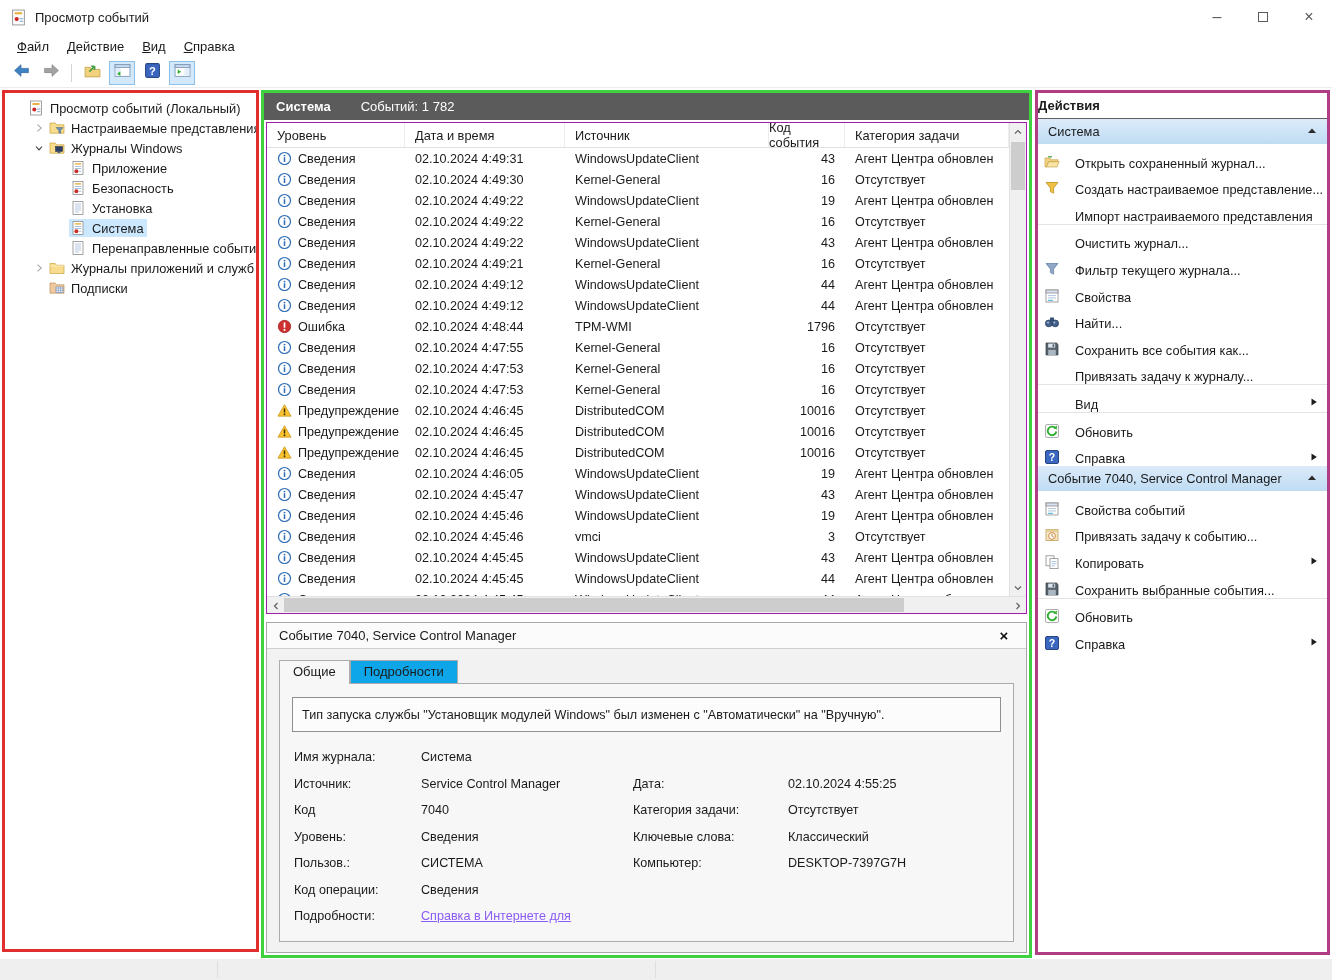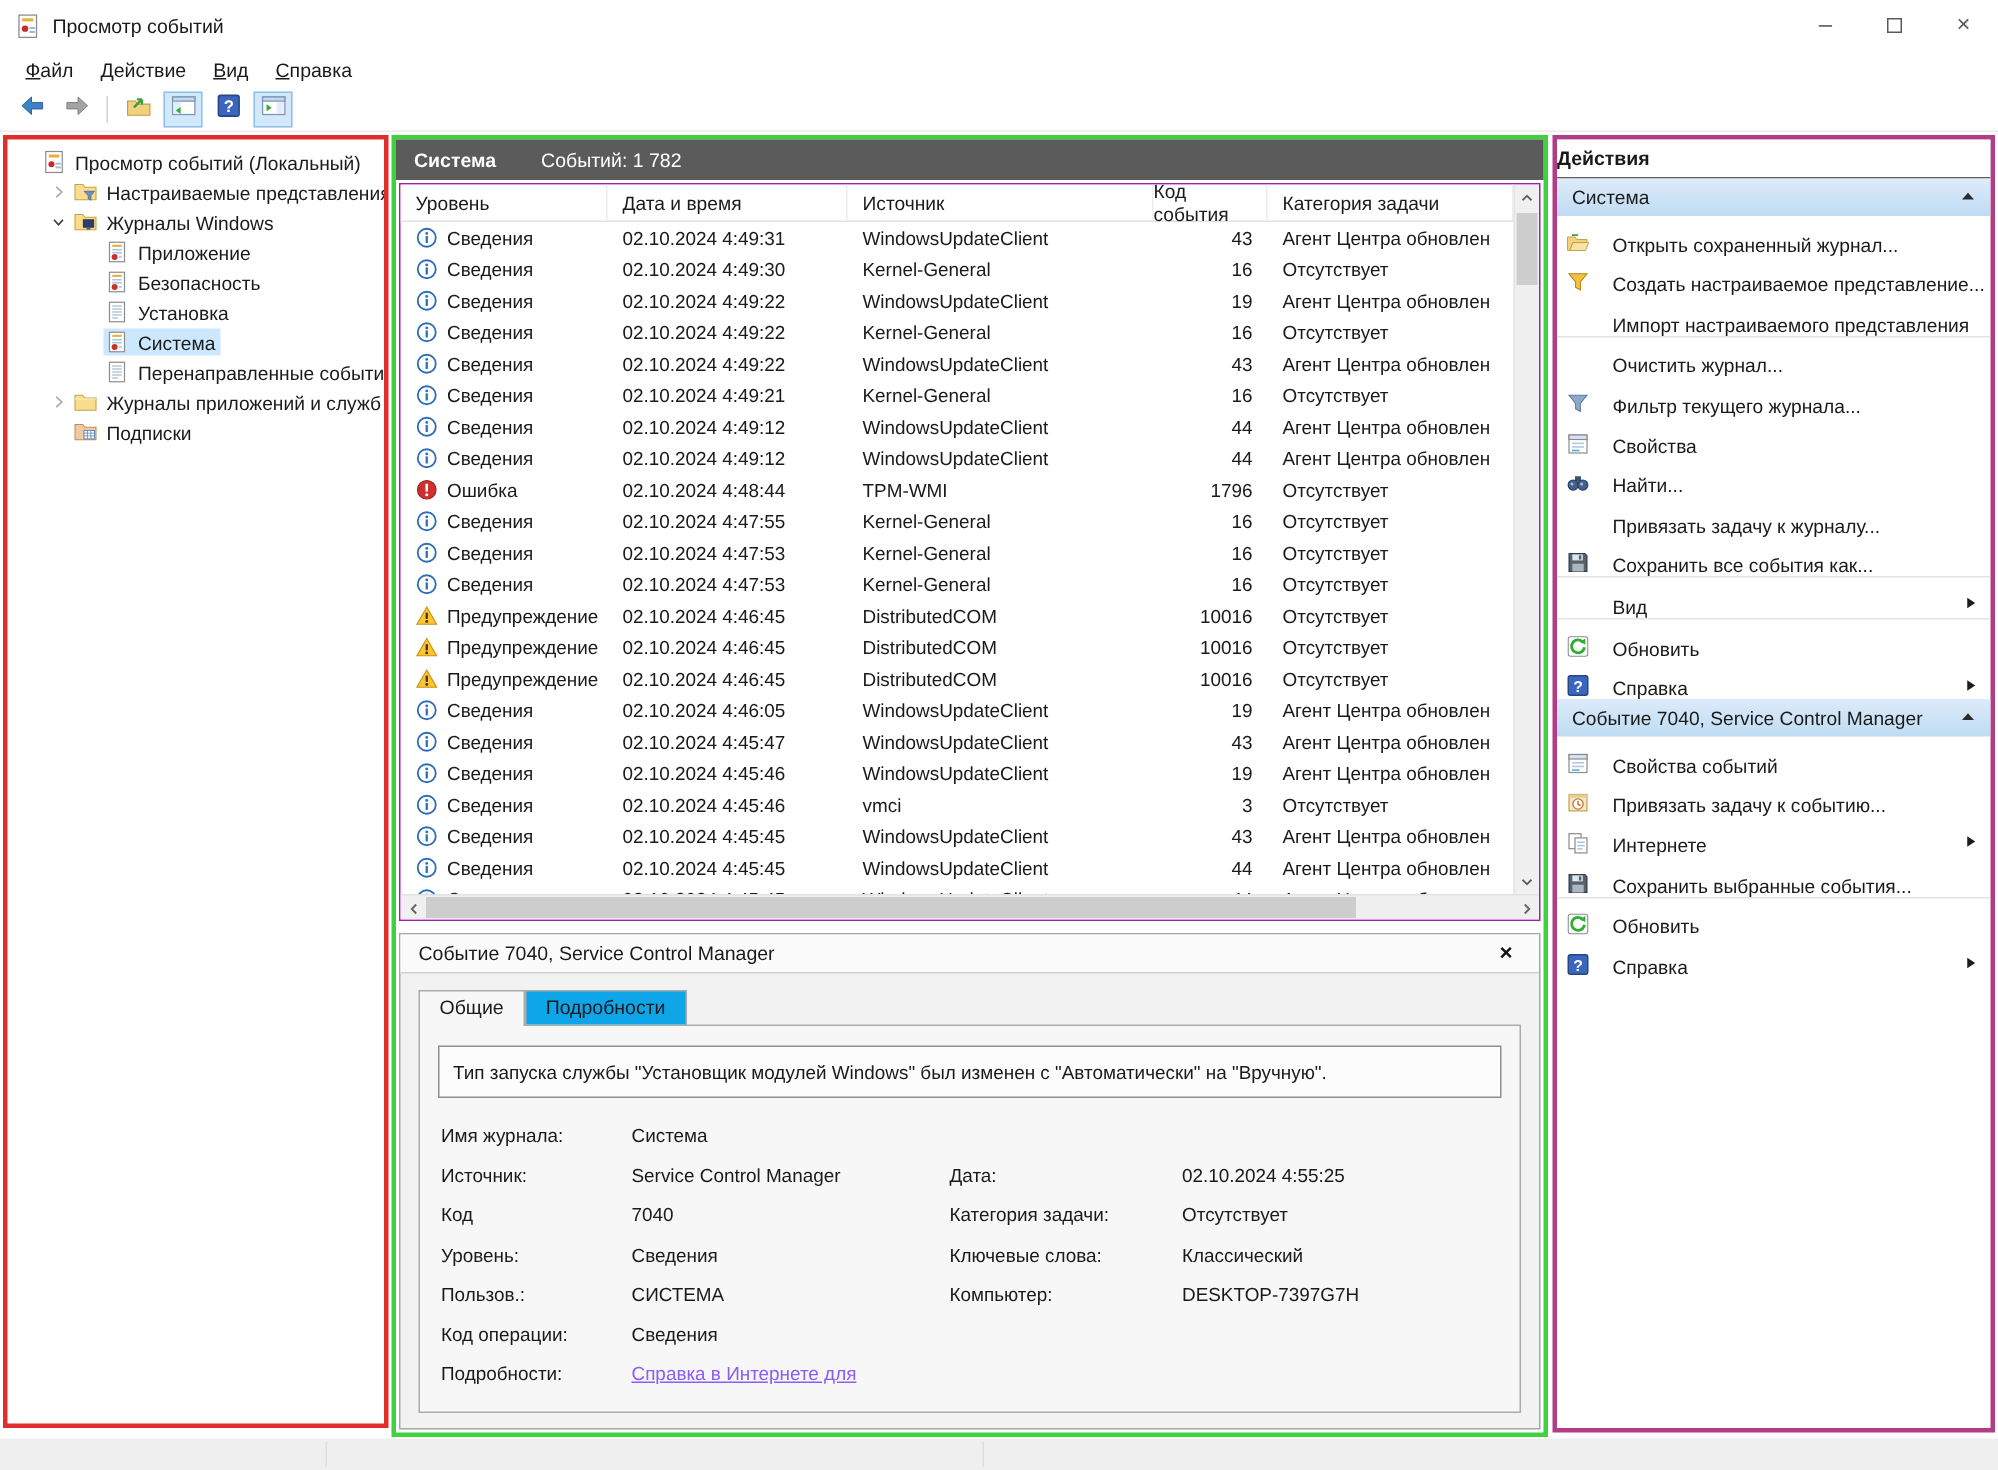"Привязать задачу к журналу..." div.action-item { order: before "Сохранить все события как..." -> after "Сохранить все события как..." }
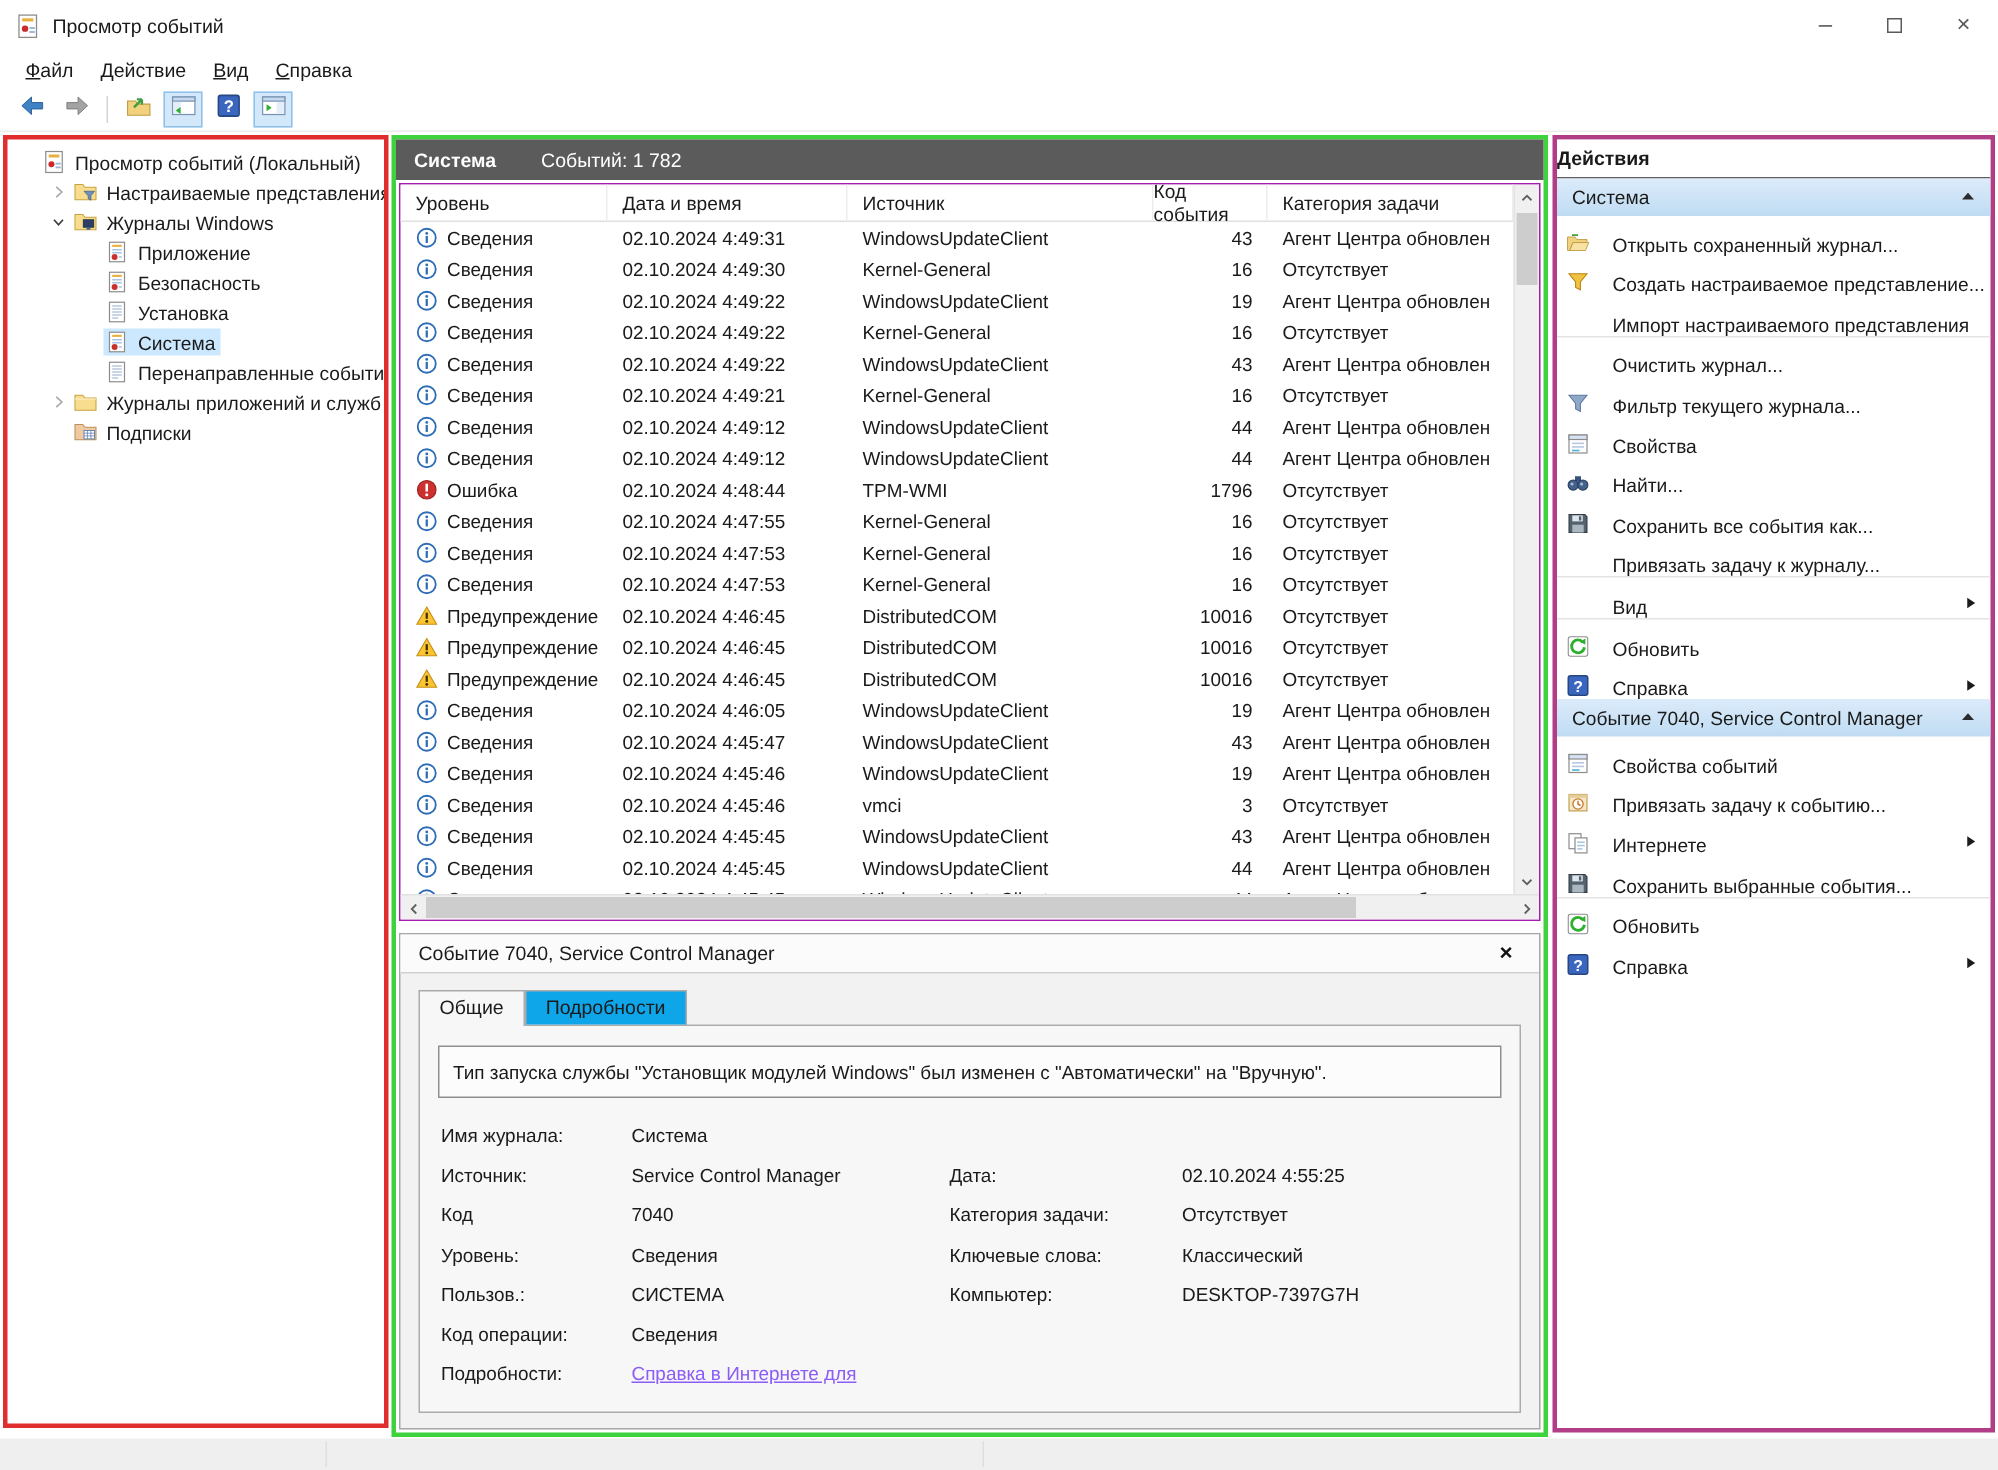"Интернете" span { text: Интернете -> Копировать }
